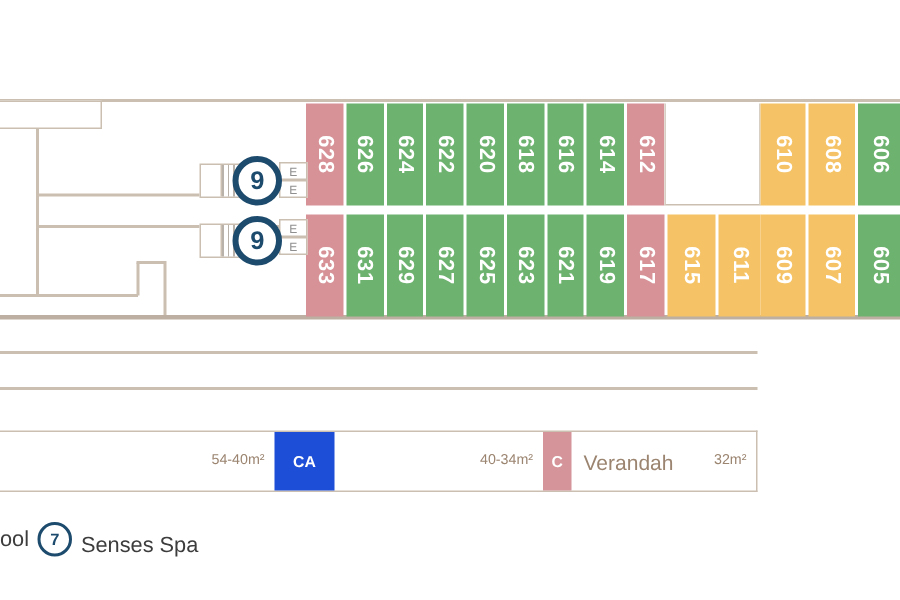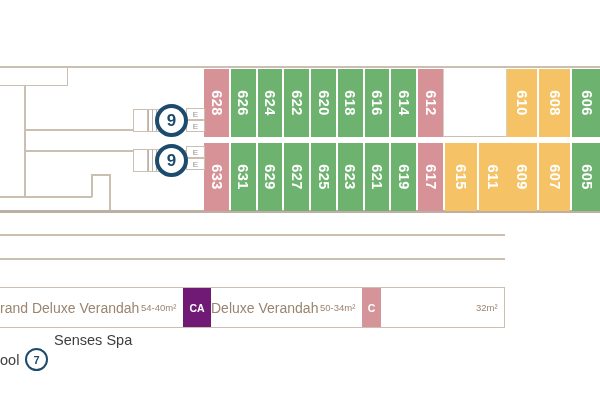"rand Deluxe Verandah" span.lg-label { html: <span>rand Deluxe Verandah</span> -> none }
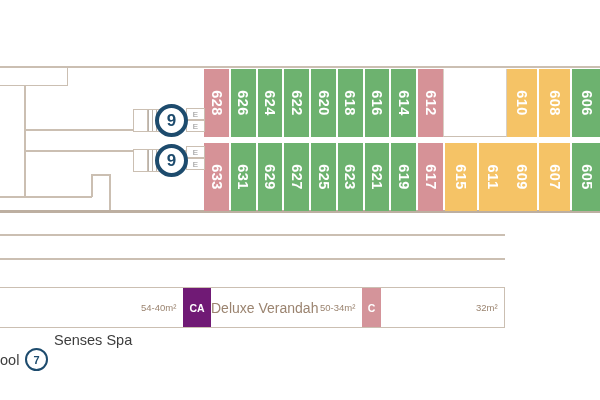"CA" div.lg-badge { background: #701a75 -> #1d4ed8; width: 28px -> 40px }
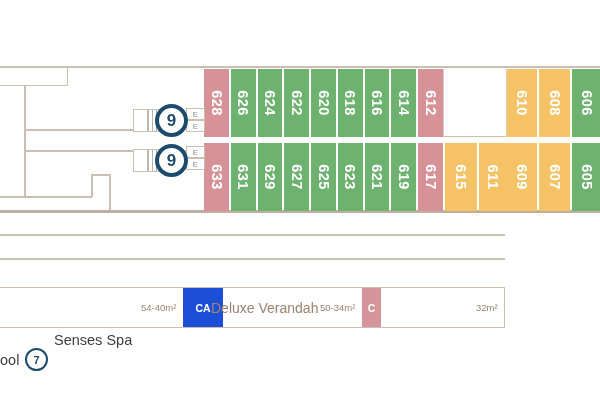"Deluxe Verandah" span.lg-label { html: <span>Deluxe Verandah</span> -> none }
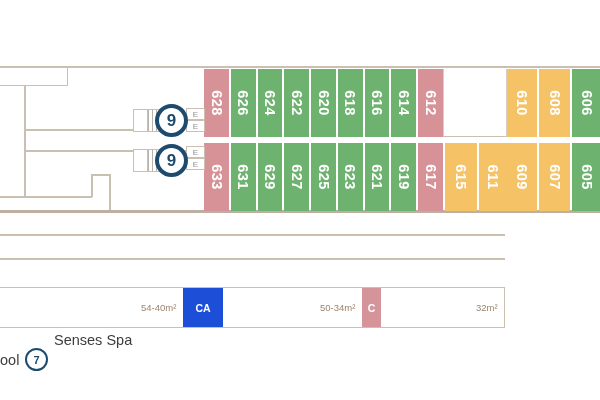"50-34m²" span.lg-size { text: 50-34m² -> 40-34m² }
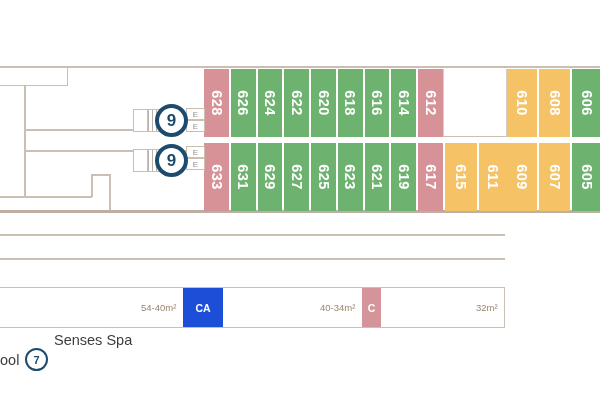"Verandah" span.lg-label { html: none -> <span>Verandah</span> }
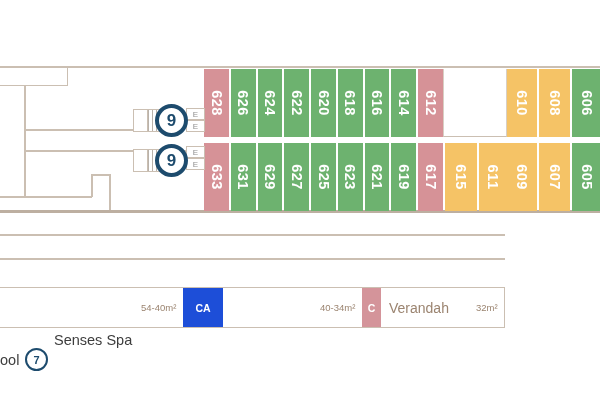"Senses Spa" span.feature-text { top: 332px -> 356px }
